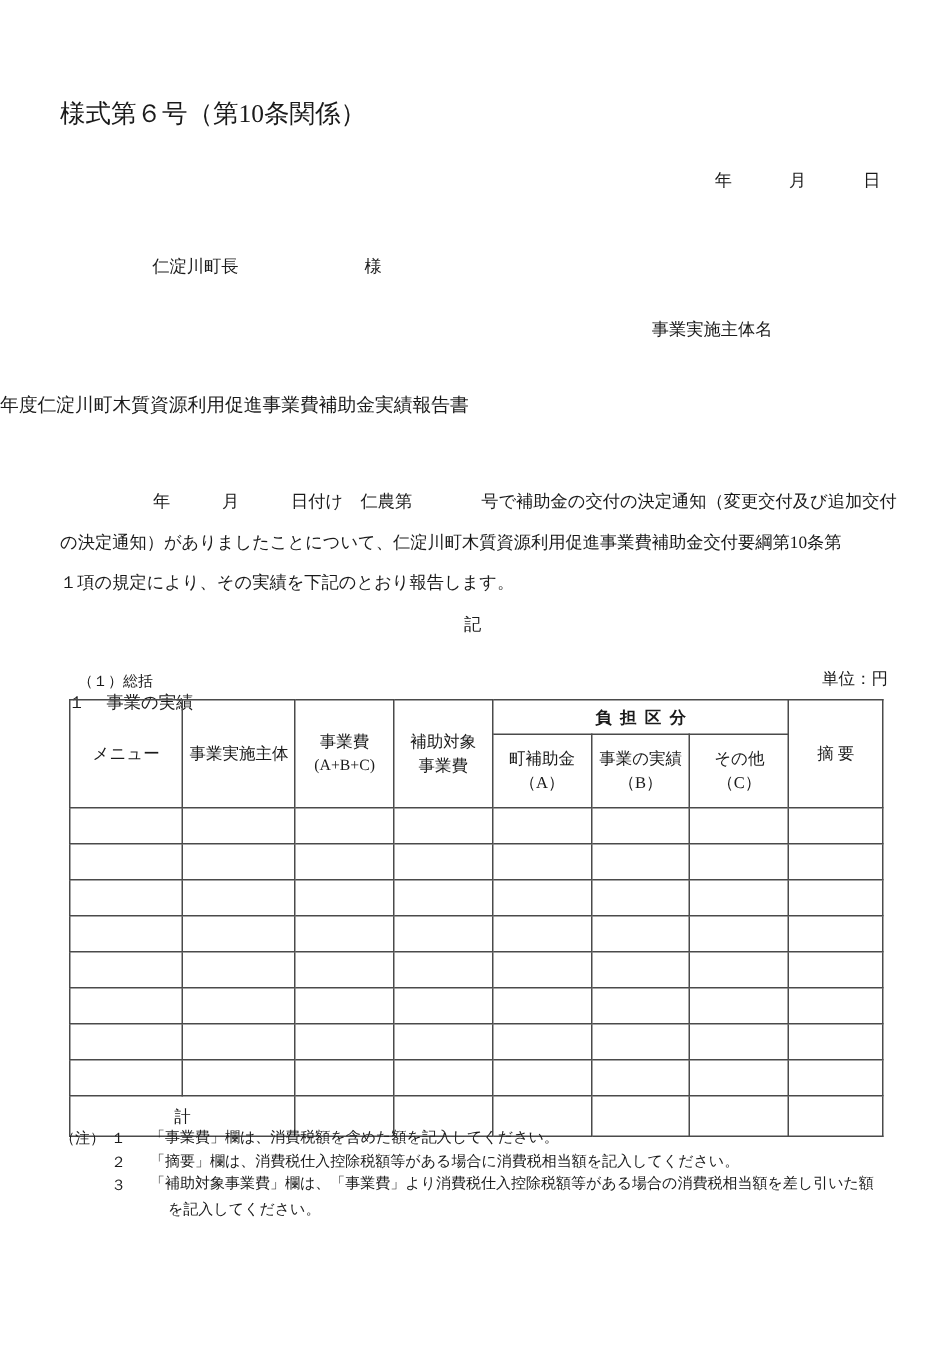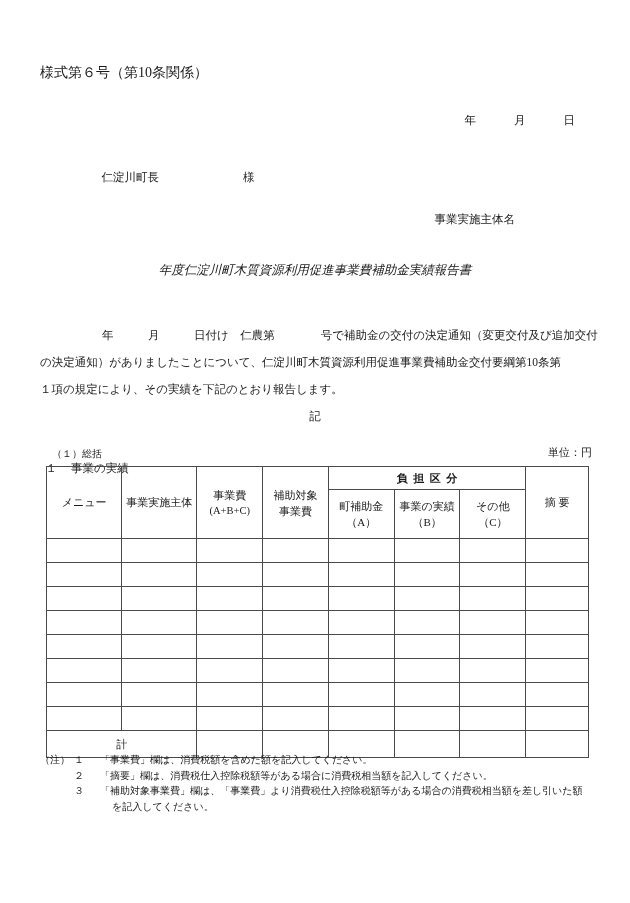"様式第６号（第10条関係）" #form-number { font-size: 14px -> 17px }
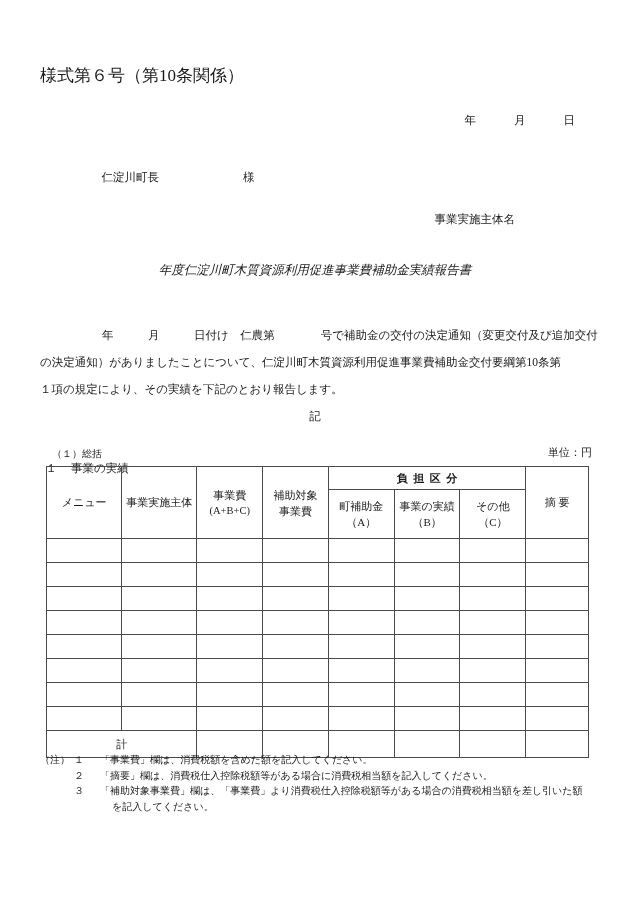"年 月 日" #date-line { left: 0 -> 12px }
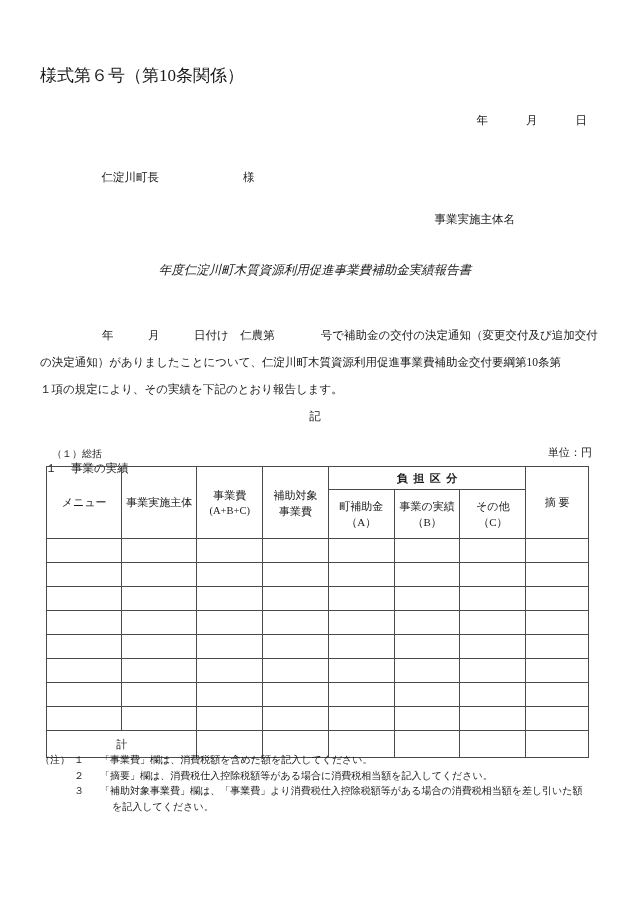"年度仁淀川町木質資源利用促進事業費補助金実績報告書" #doc-title { font-style: italic -> none; text-align: center -> none }
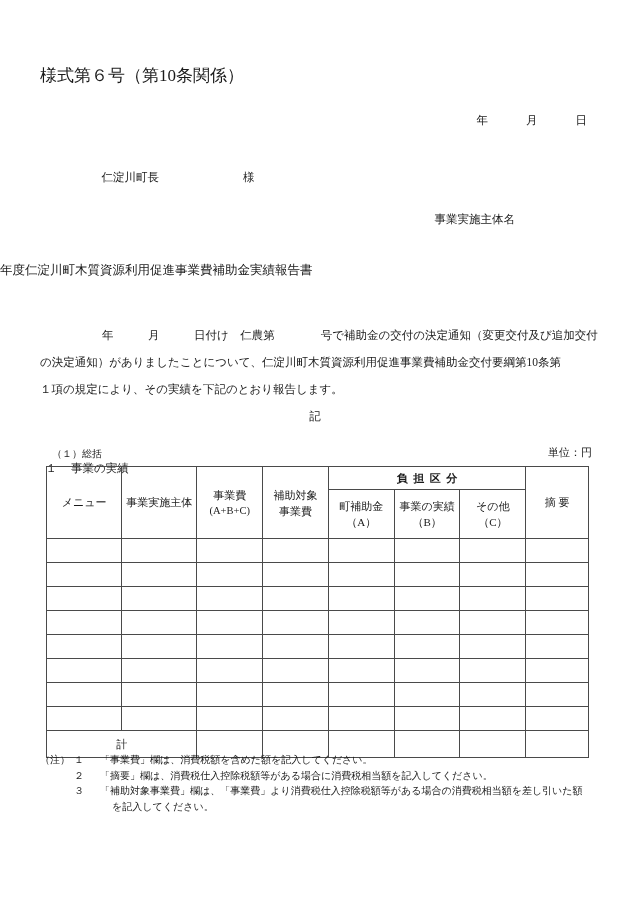"「事業費」欄は、消費税額を含めた額を記入してください。" .note-body { font-family: none -> Liberation Mono, monospace }
